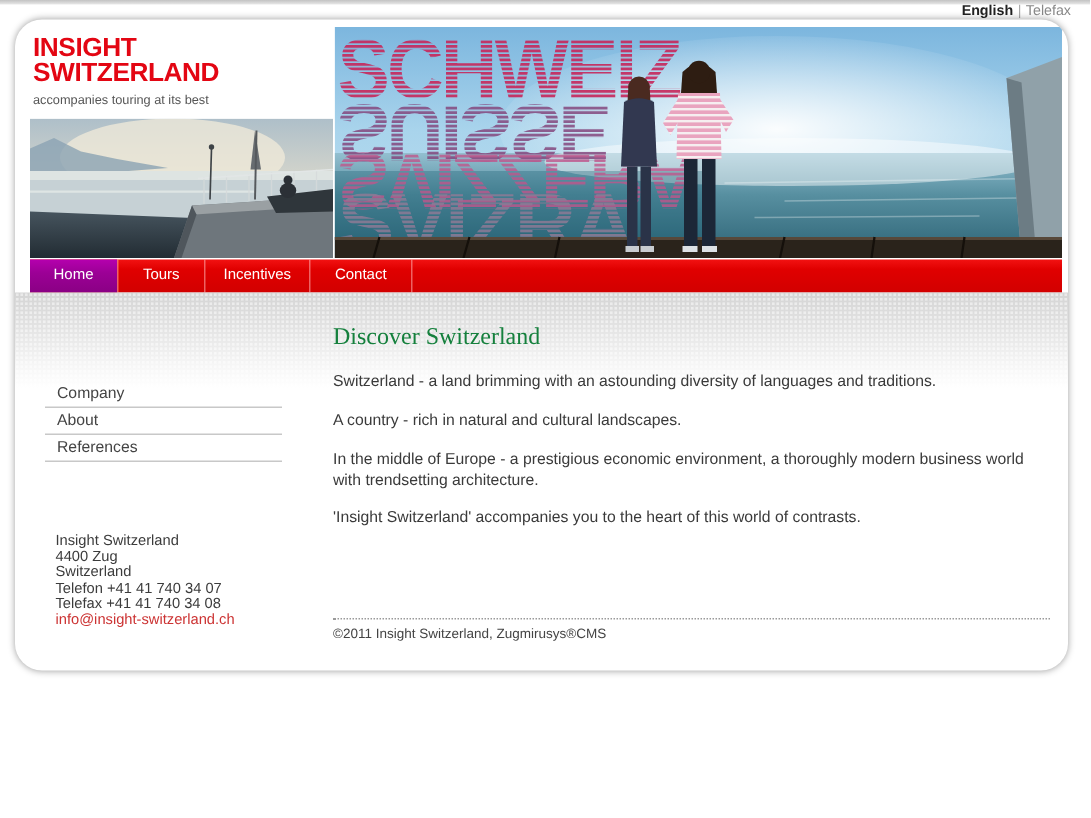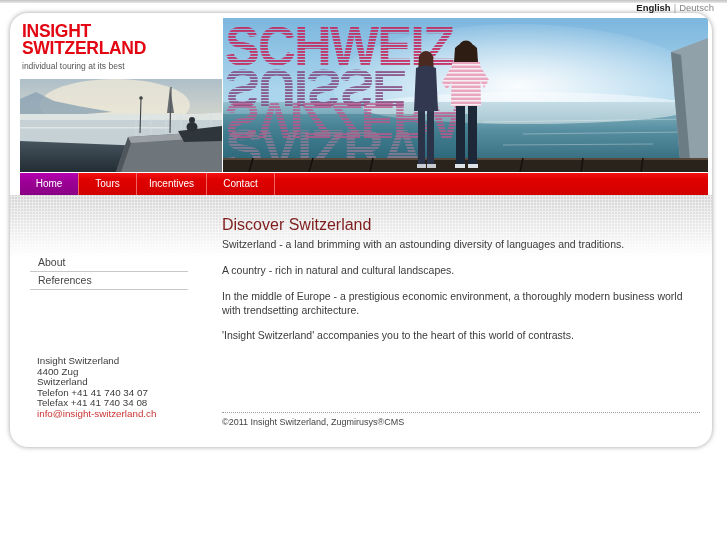"Deutsch" a.lang-de { text: Deutsch -> Telefax }
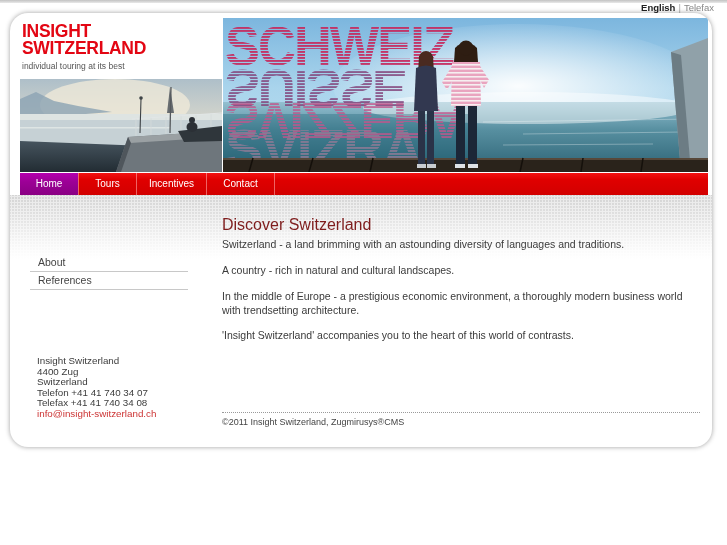"individual touring at its best" div.tagline { text: individual -> accompanies }
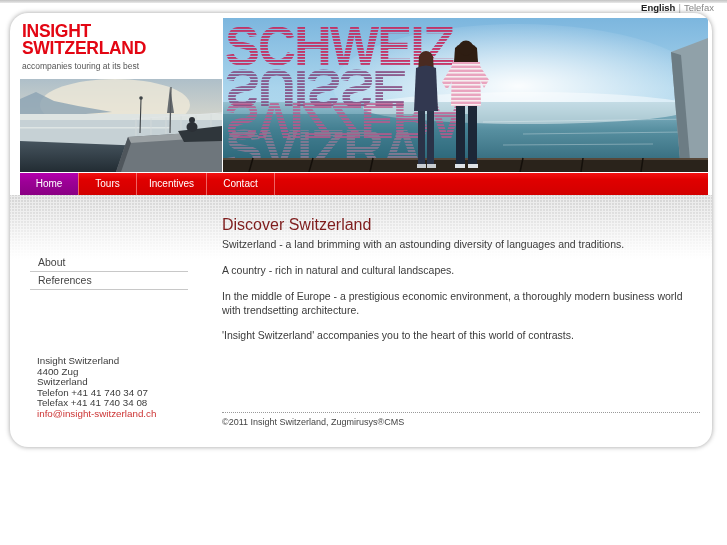"Discover Switzerland" .heading { color: #7f1d1d -> #15803d; font-family: none -> Liberation Serif, serif; margin-bottom: 4px -> 14px }
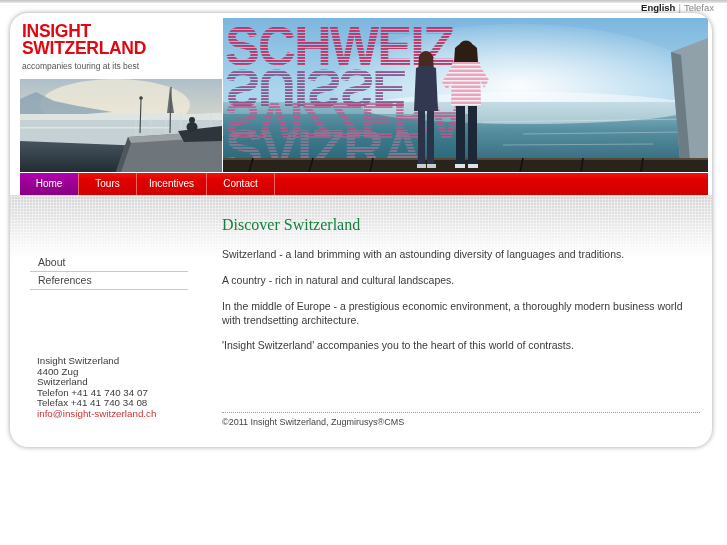"Company" div.side-item { html: none -> <div>Company</div> }
